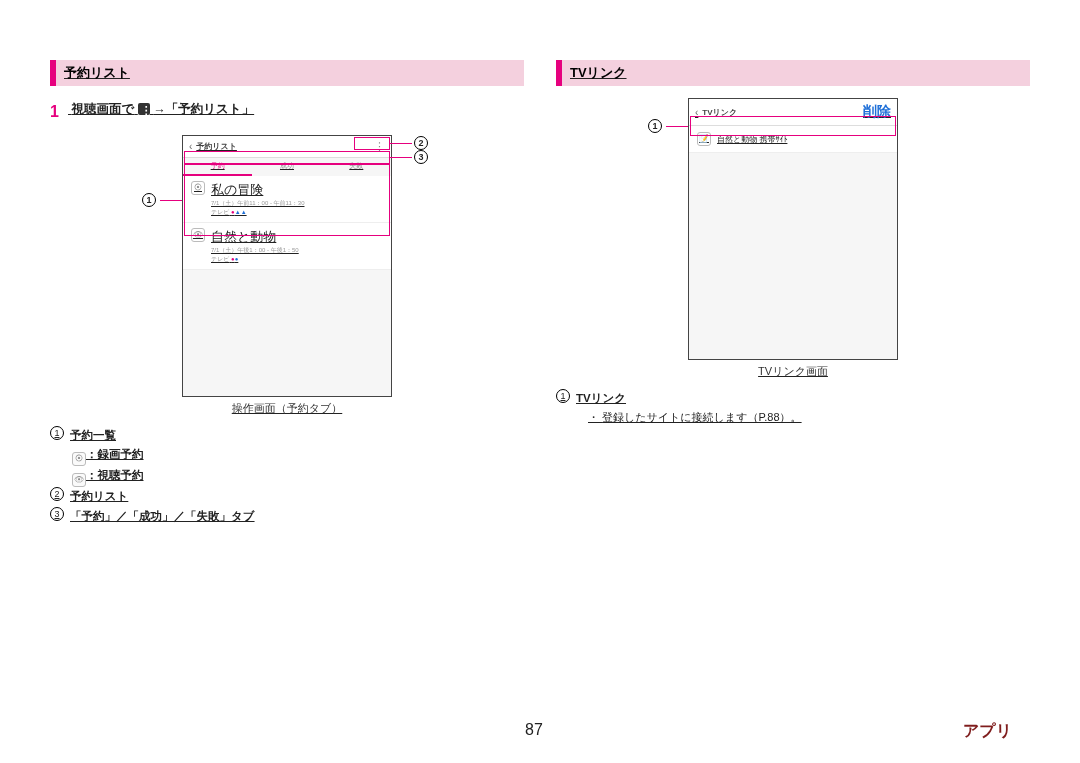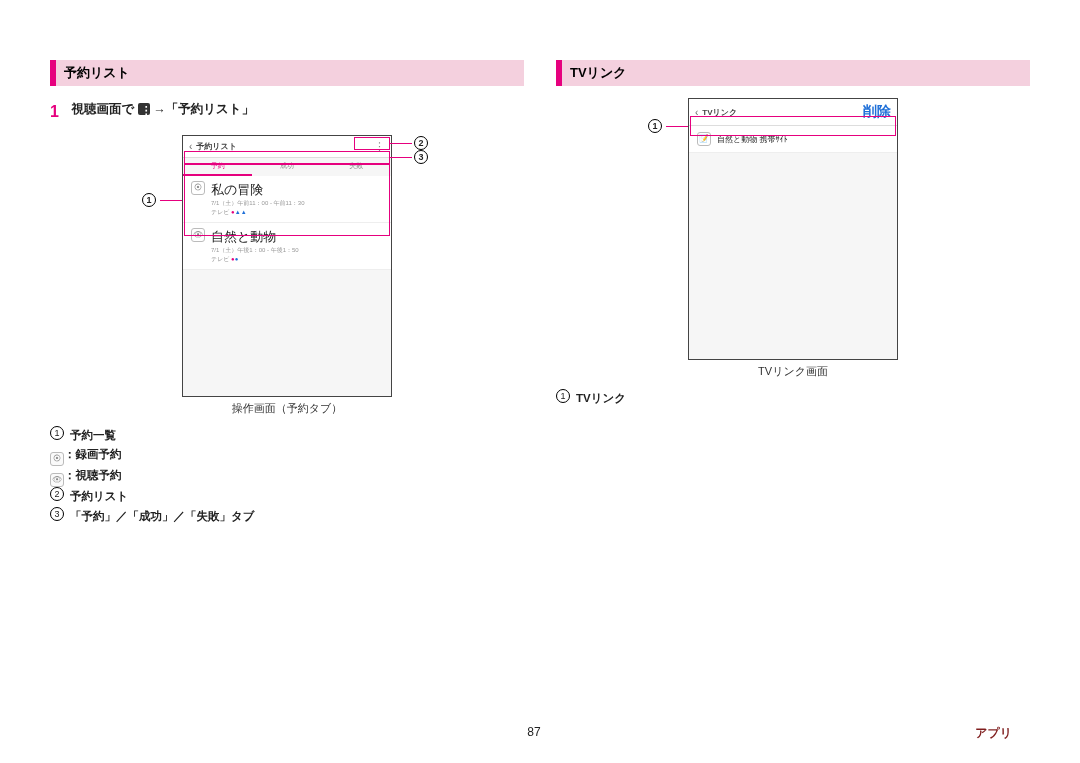"予約リスト" .columns { text-decoration: none -> underline }
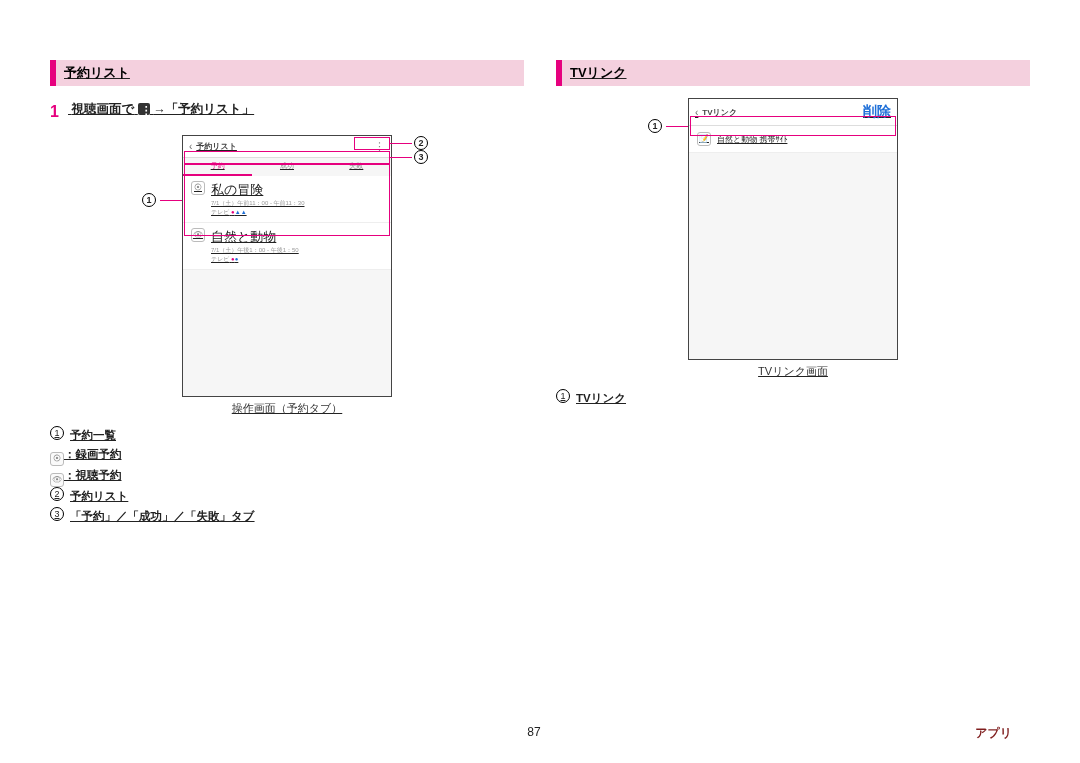"・ 登録したサイトに接続します（P.88）。" div.bullets { html: none -> <div> <div>・ <span>登録したサイトに接続します（P.88）。</span></div> </div> }
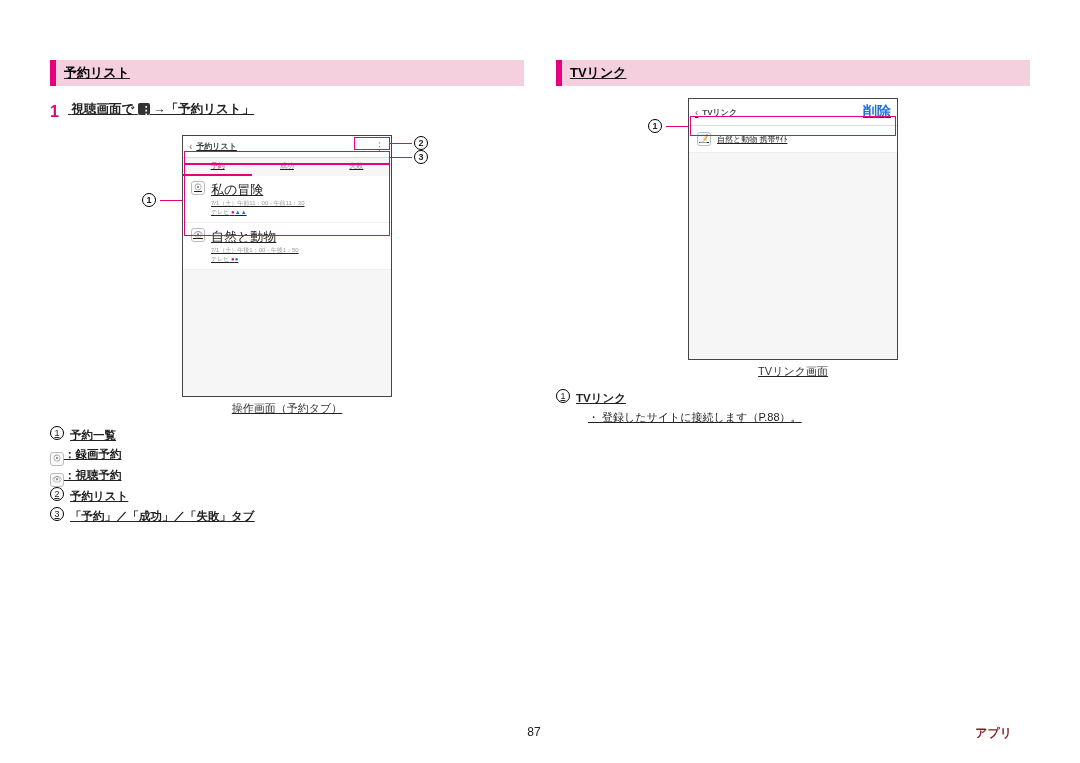"⦿：録画予約" div { margin-left: none -> 22px }
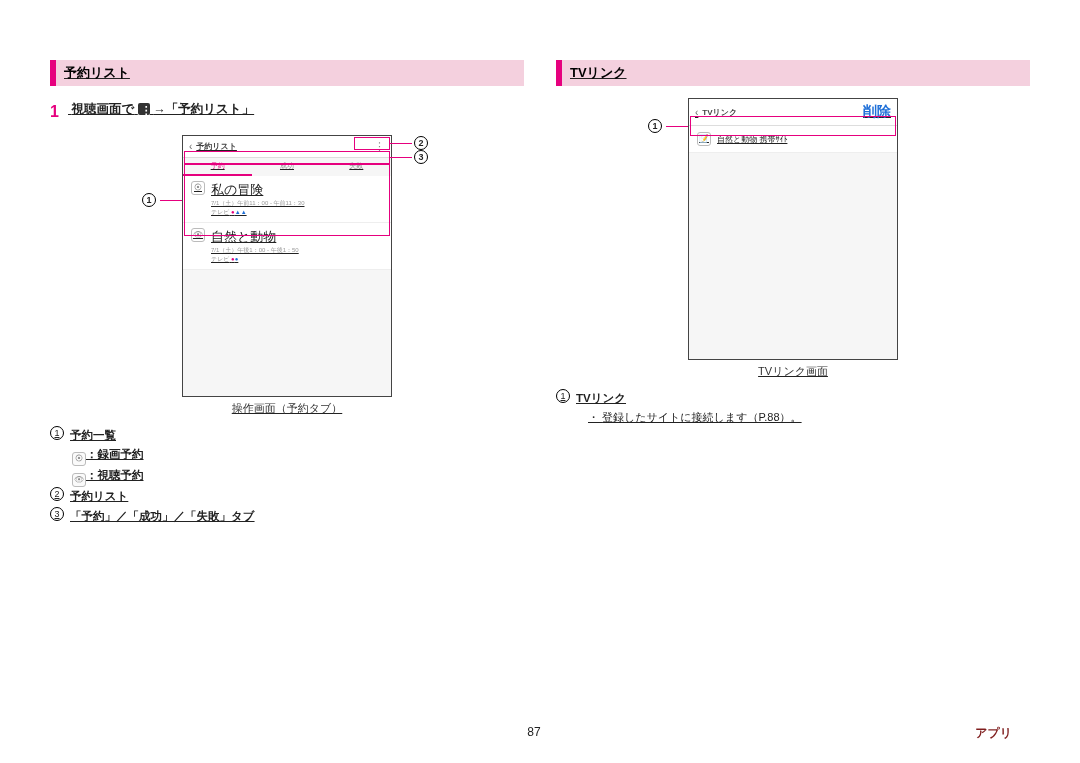"87" .footer { font-size: 12px -> 16px }
